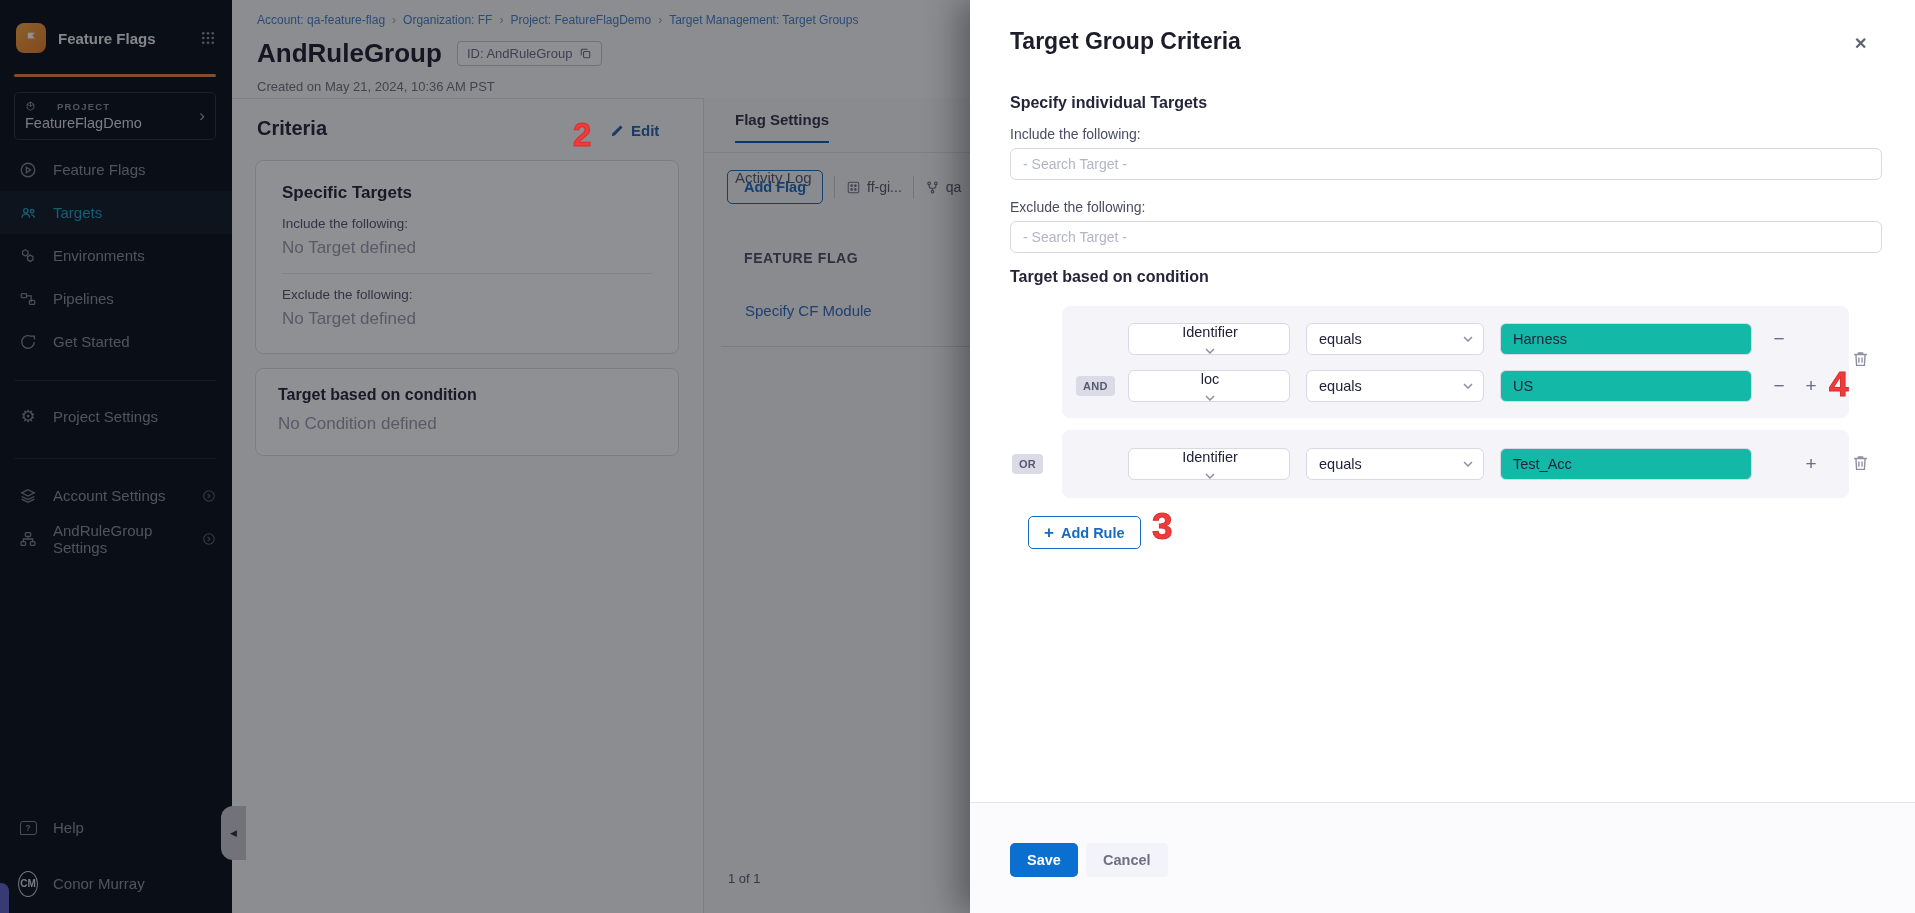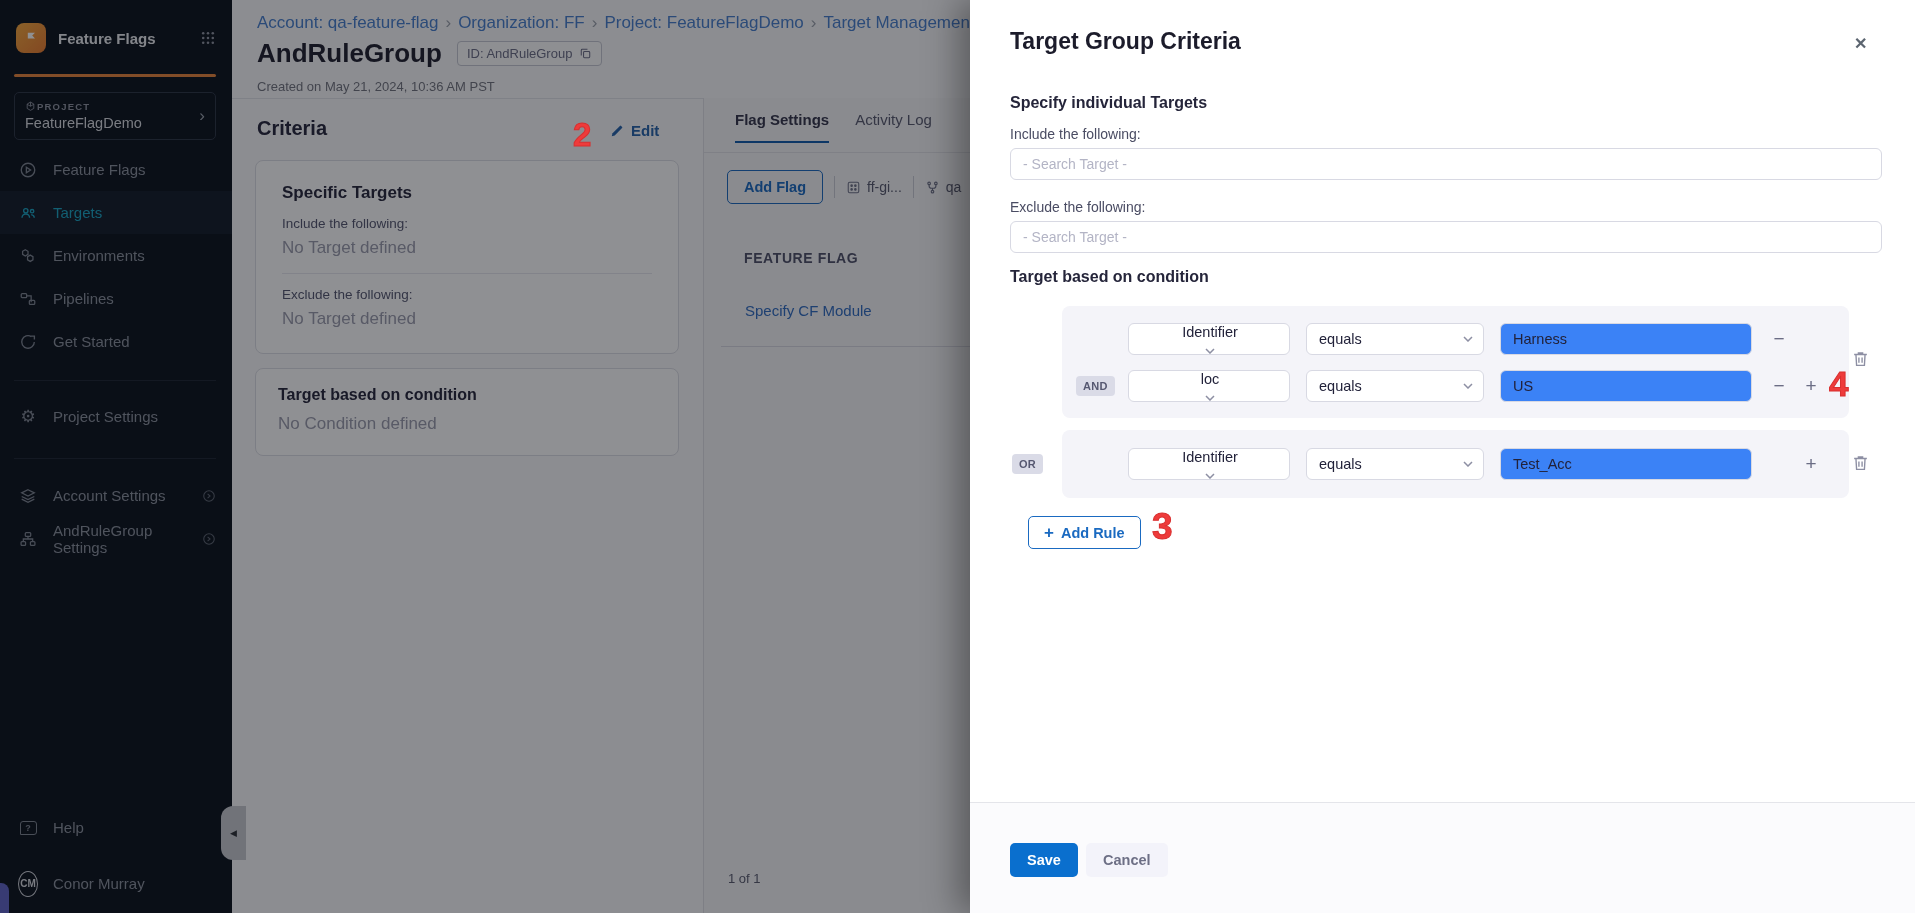"Account: qa-feature-flag" .breadcrumb { font-size: 17px -> 12px }
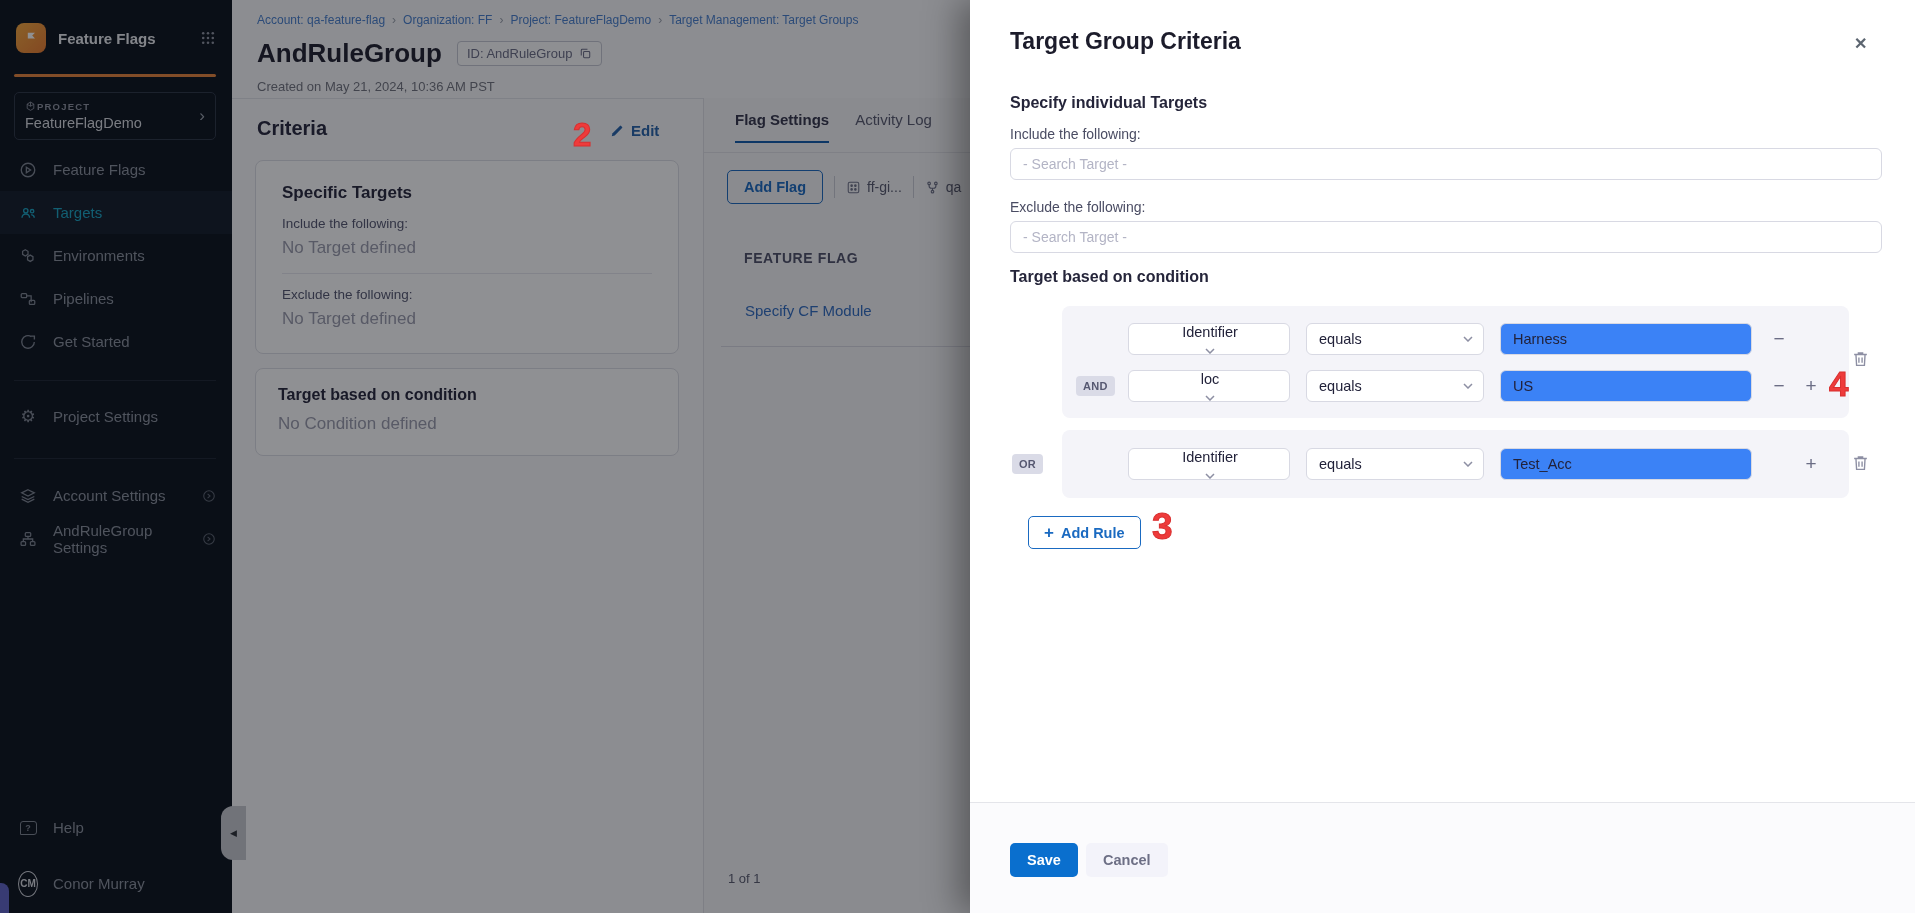"PROJECT" .project-label { gap: 1px -> 21px }
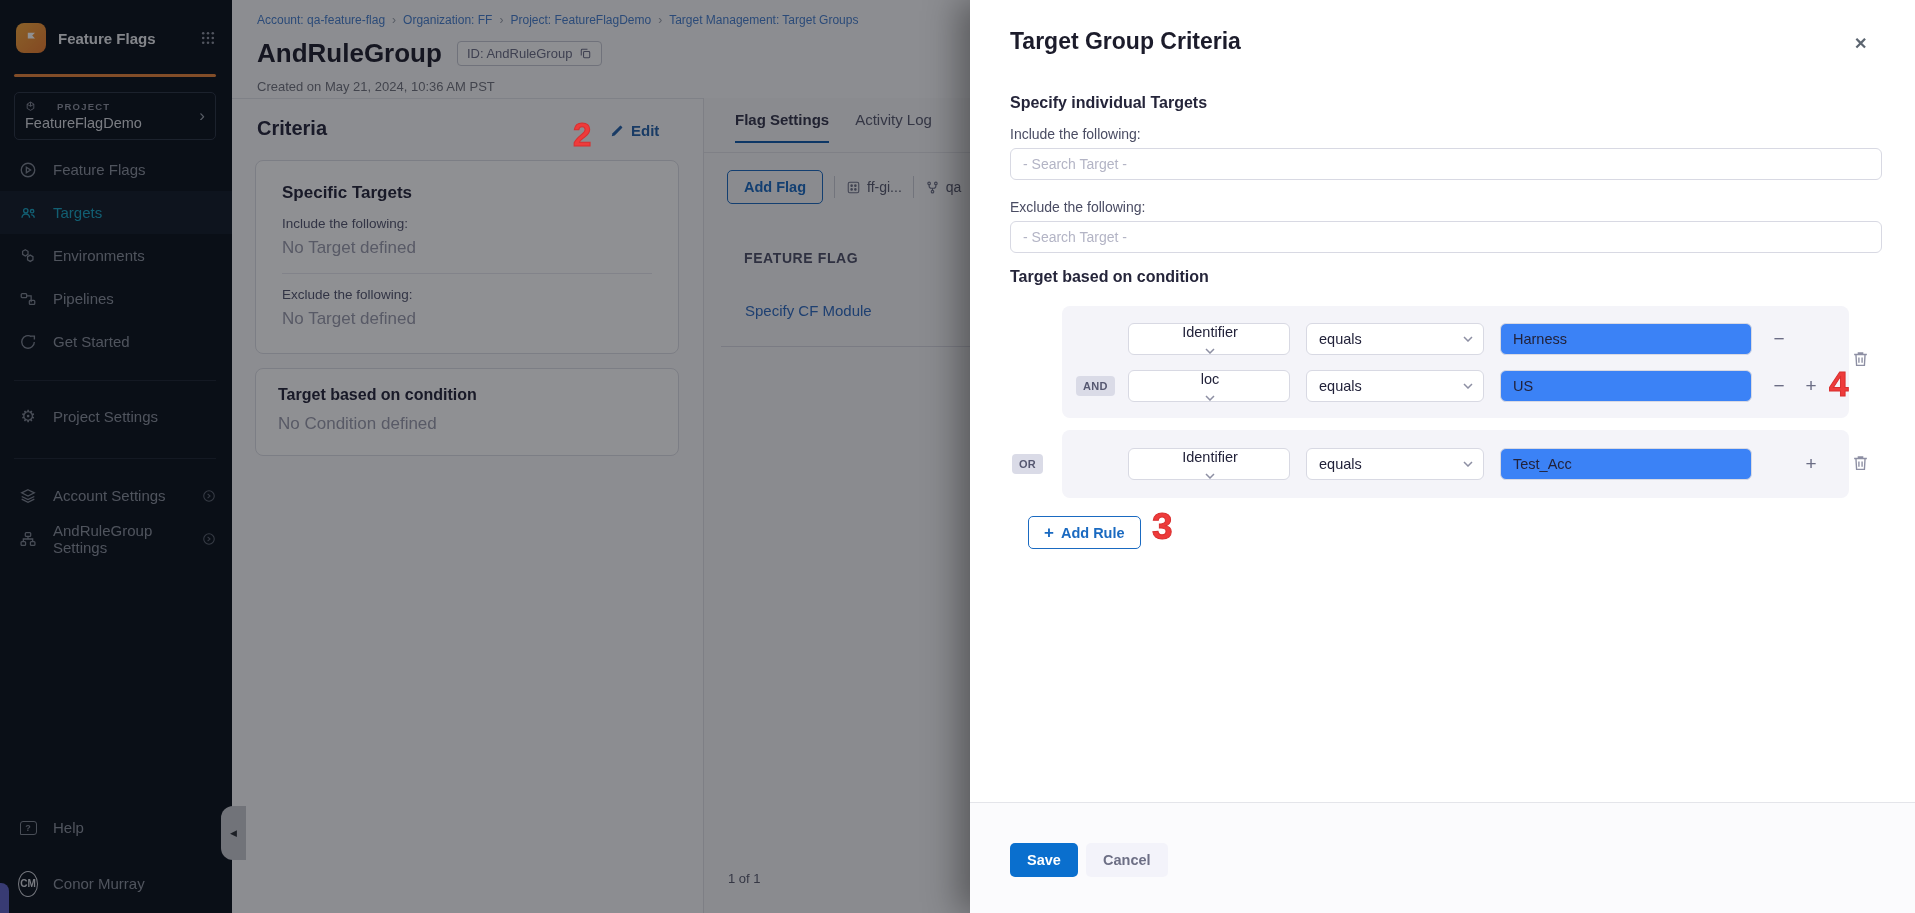"Flag Settings" .tabs { flex-direction: none -> column }
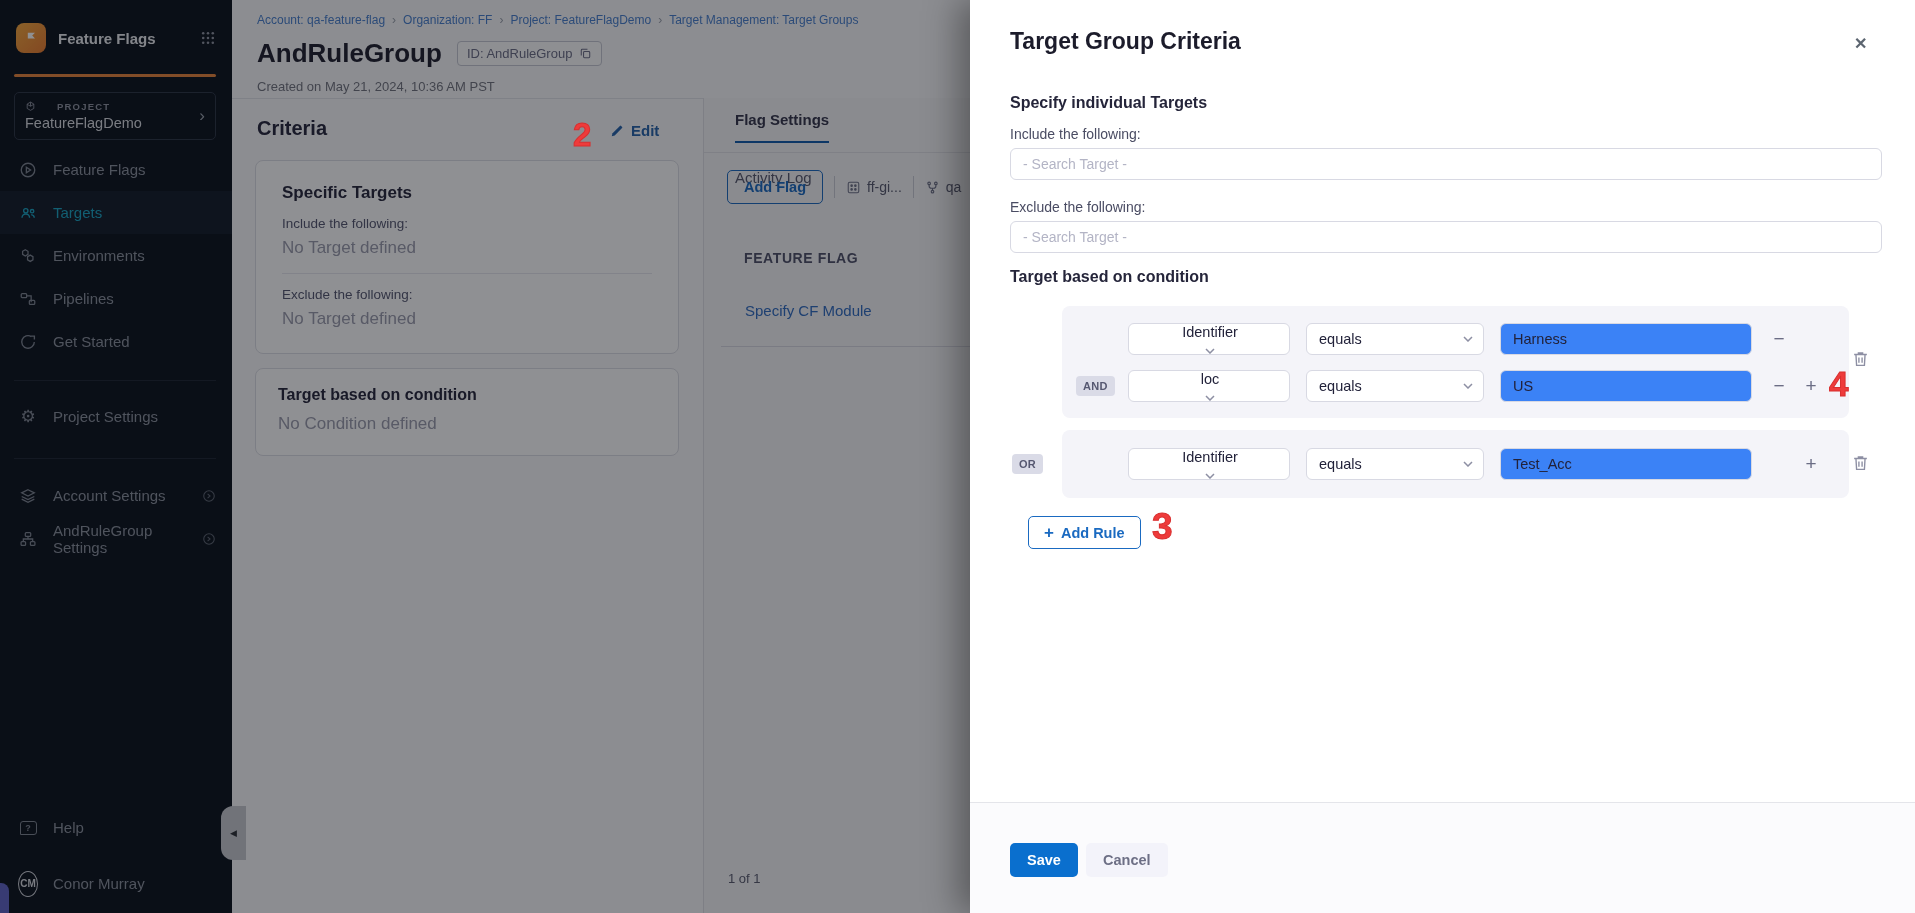"Harness" .val-input { background: #3b82f6 -> #14b8a6 }
